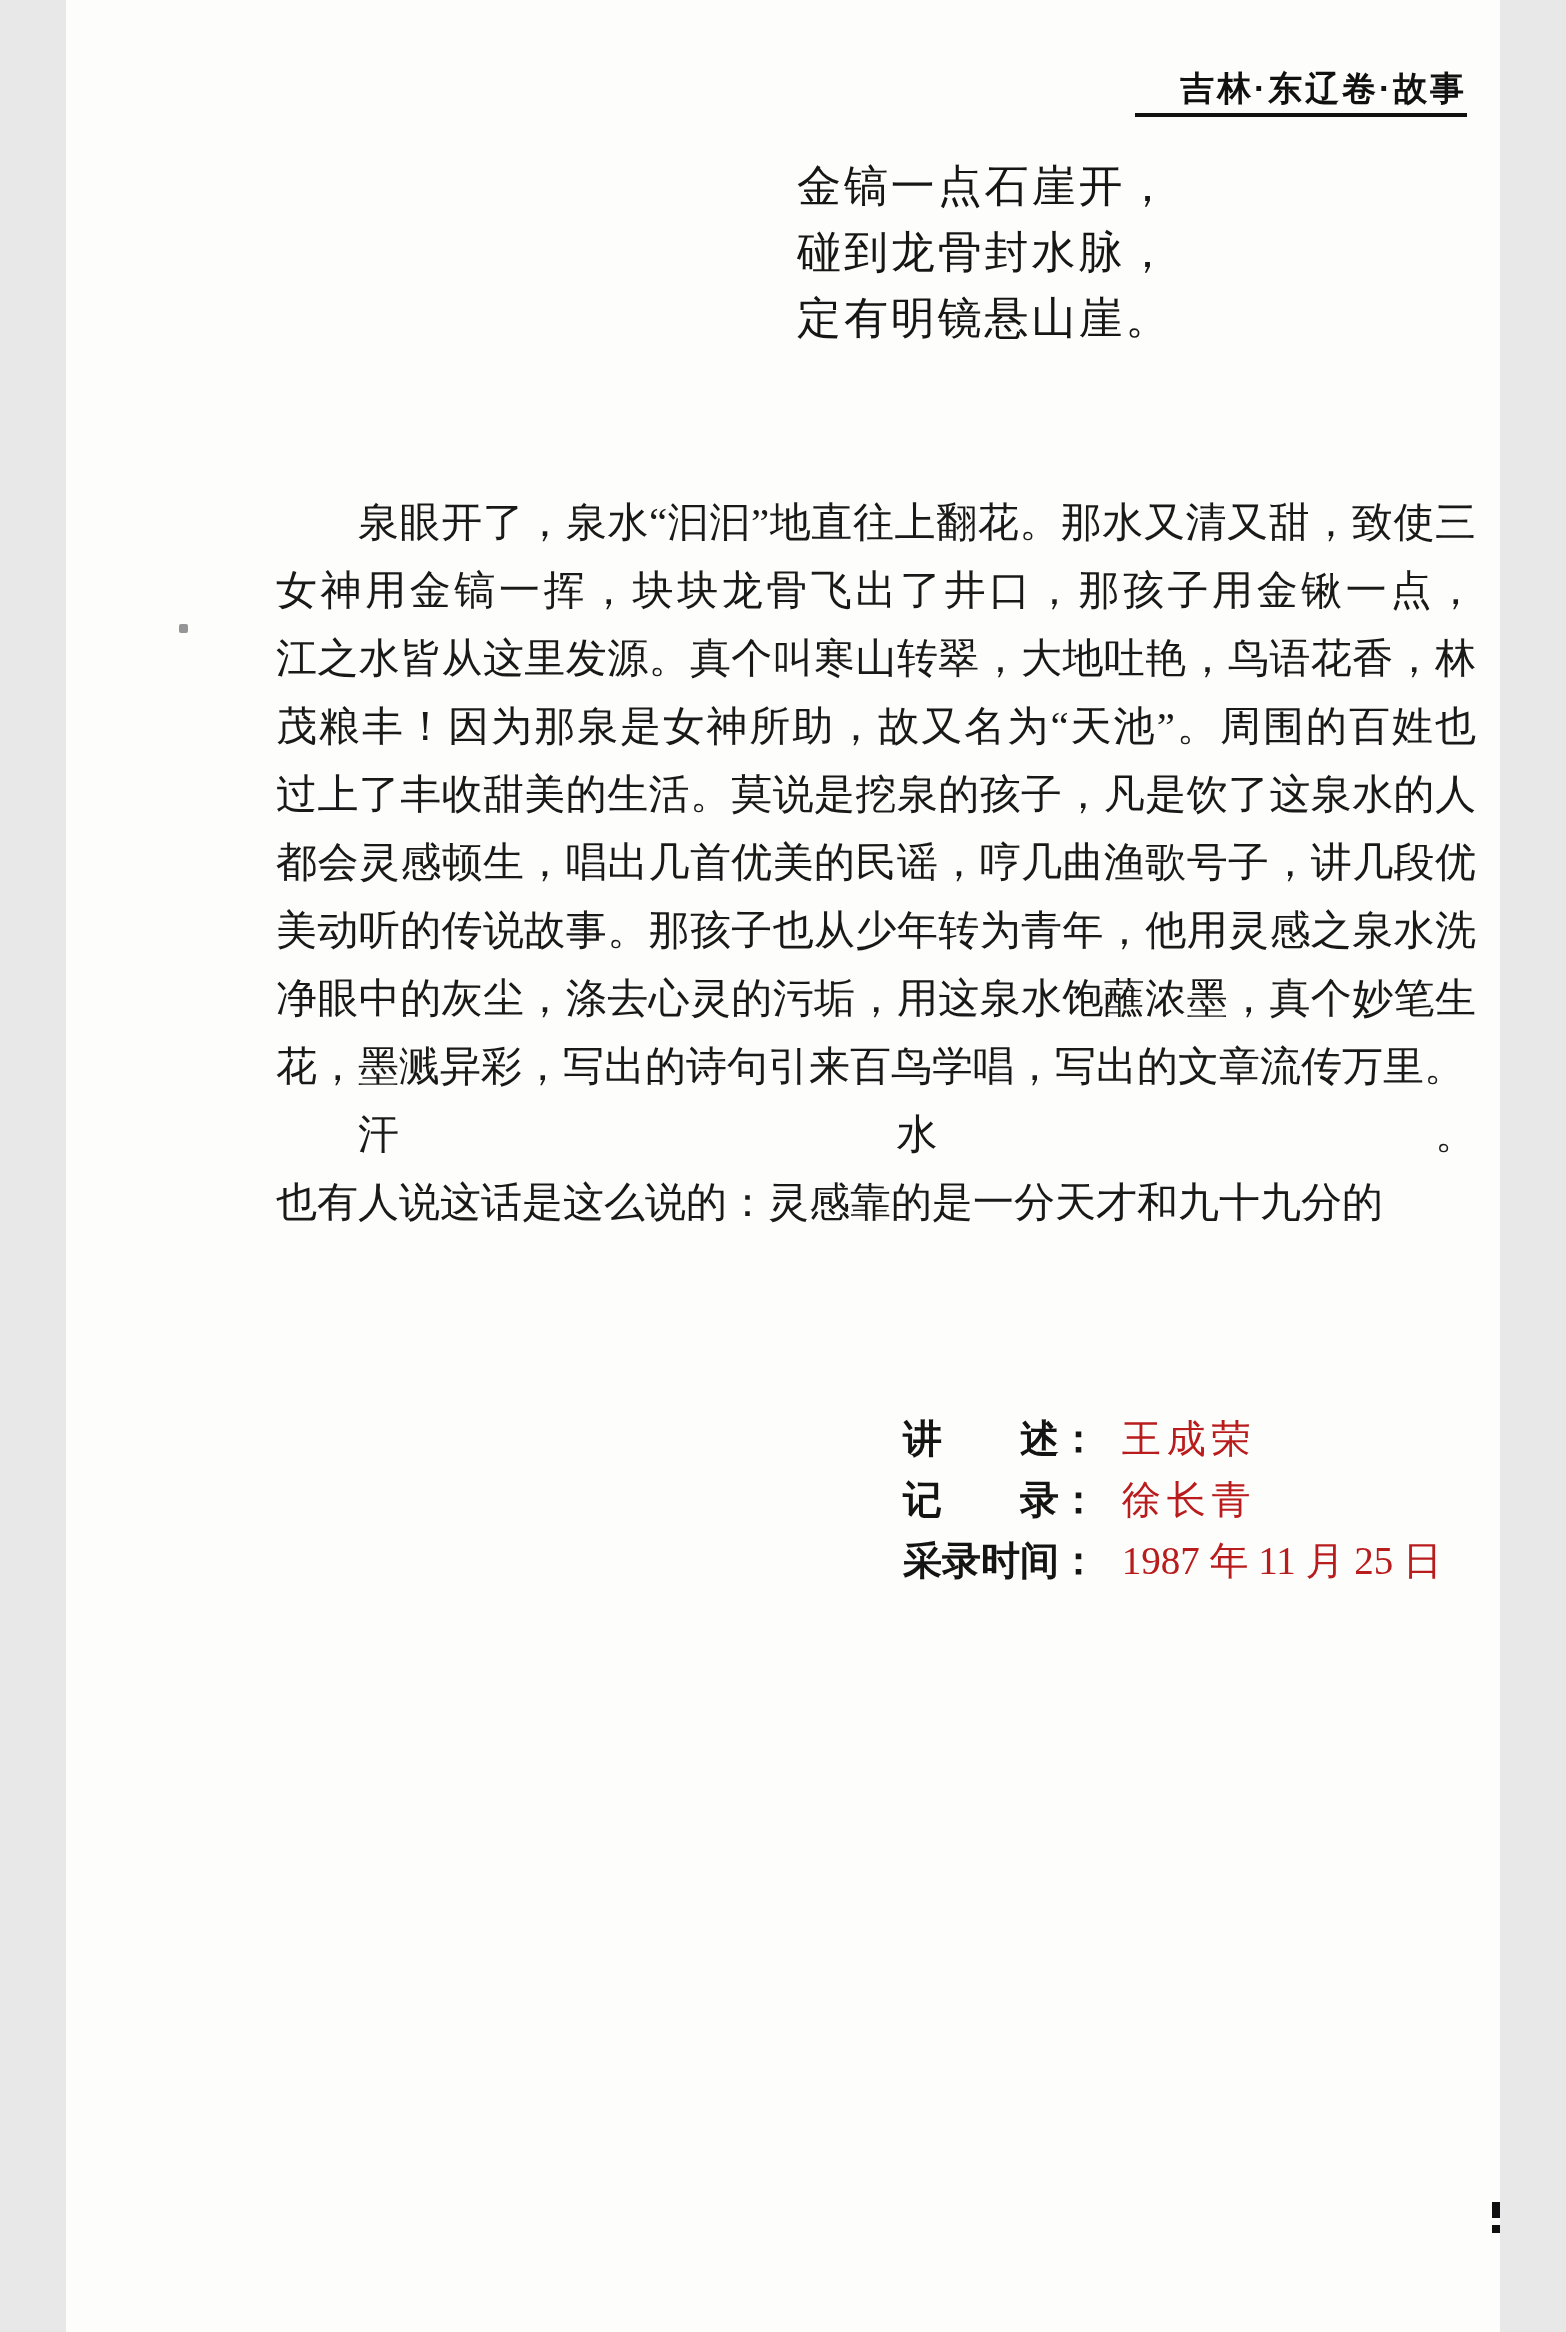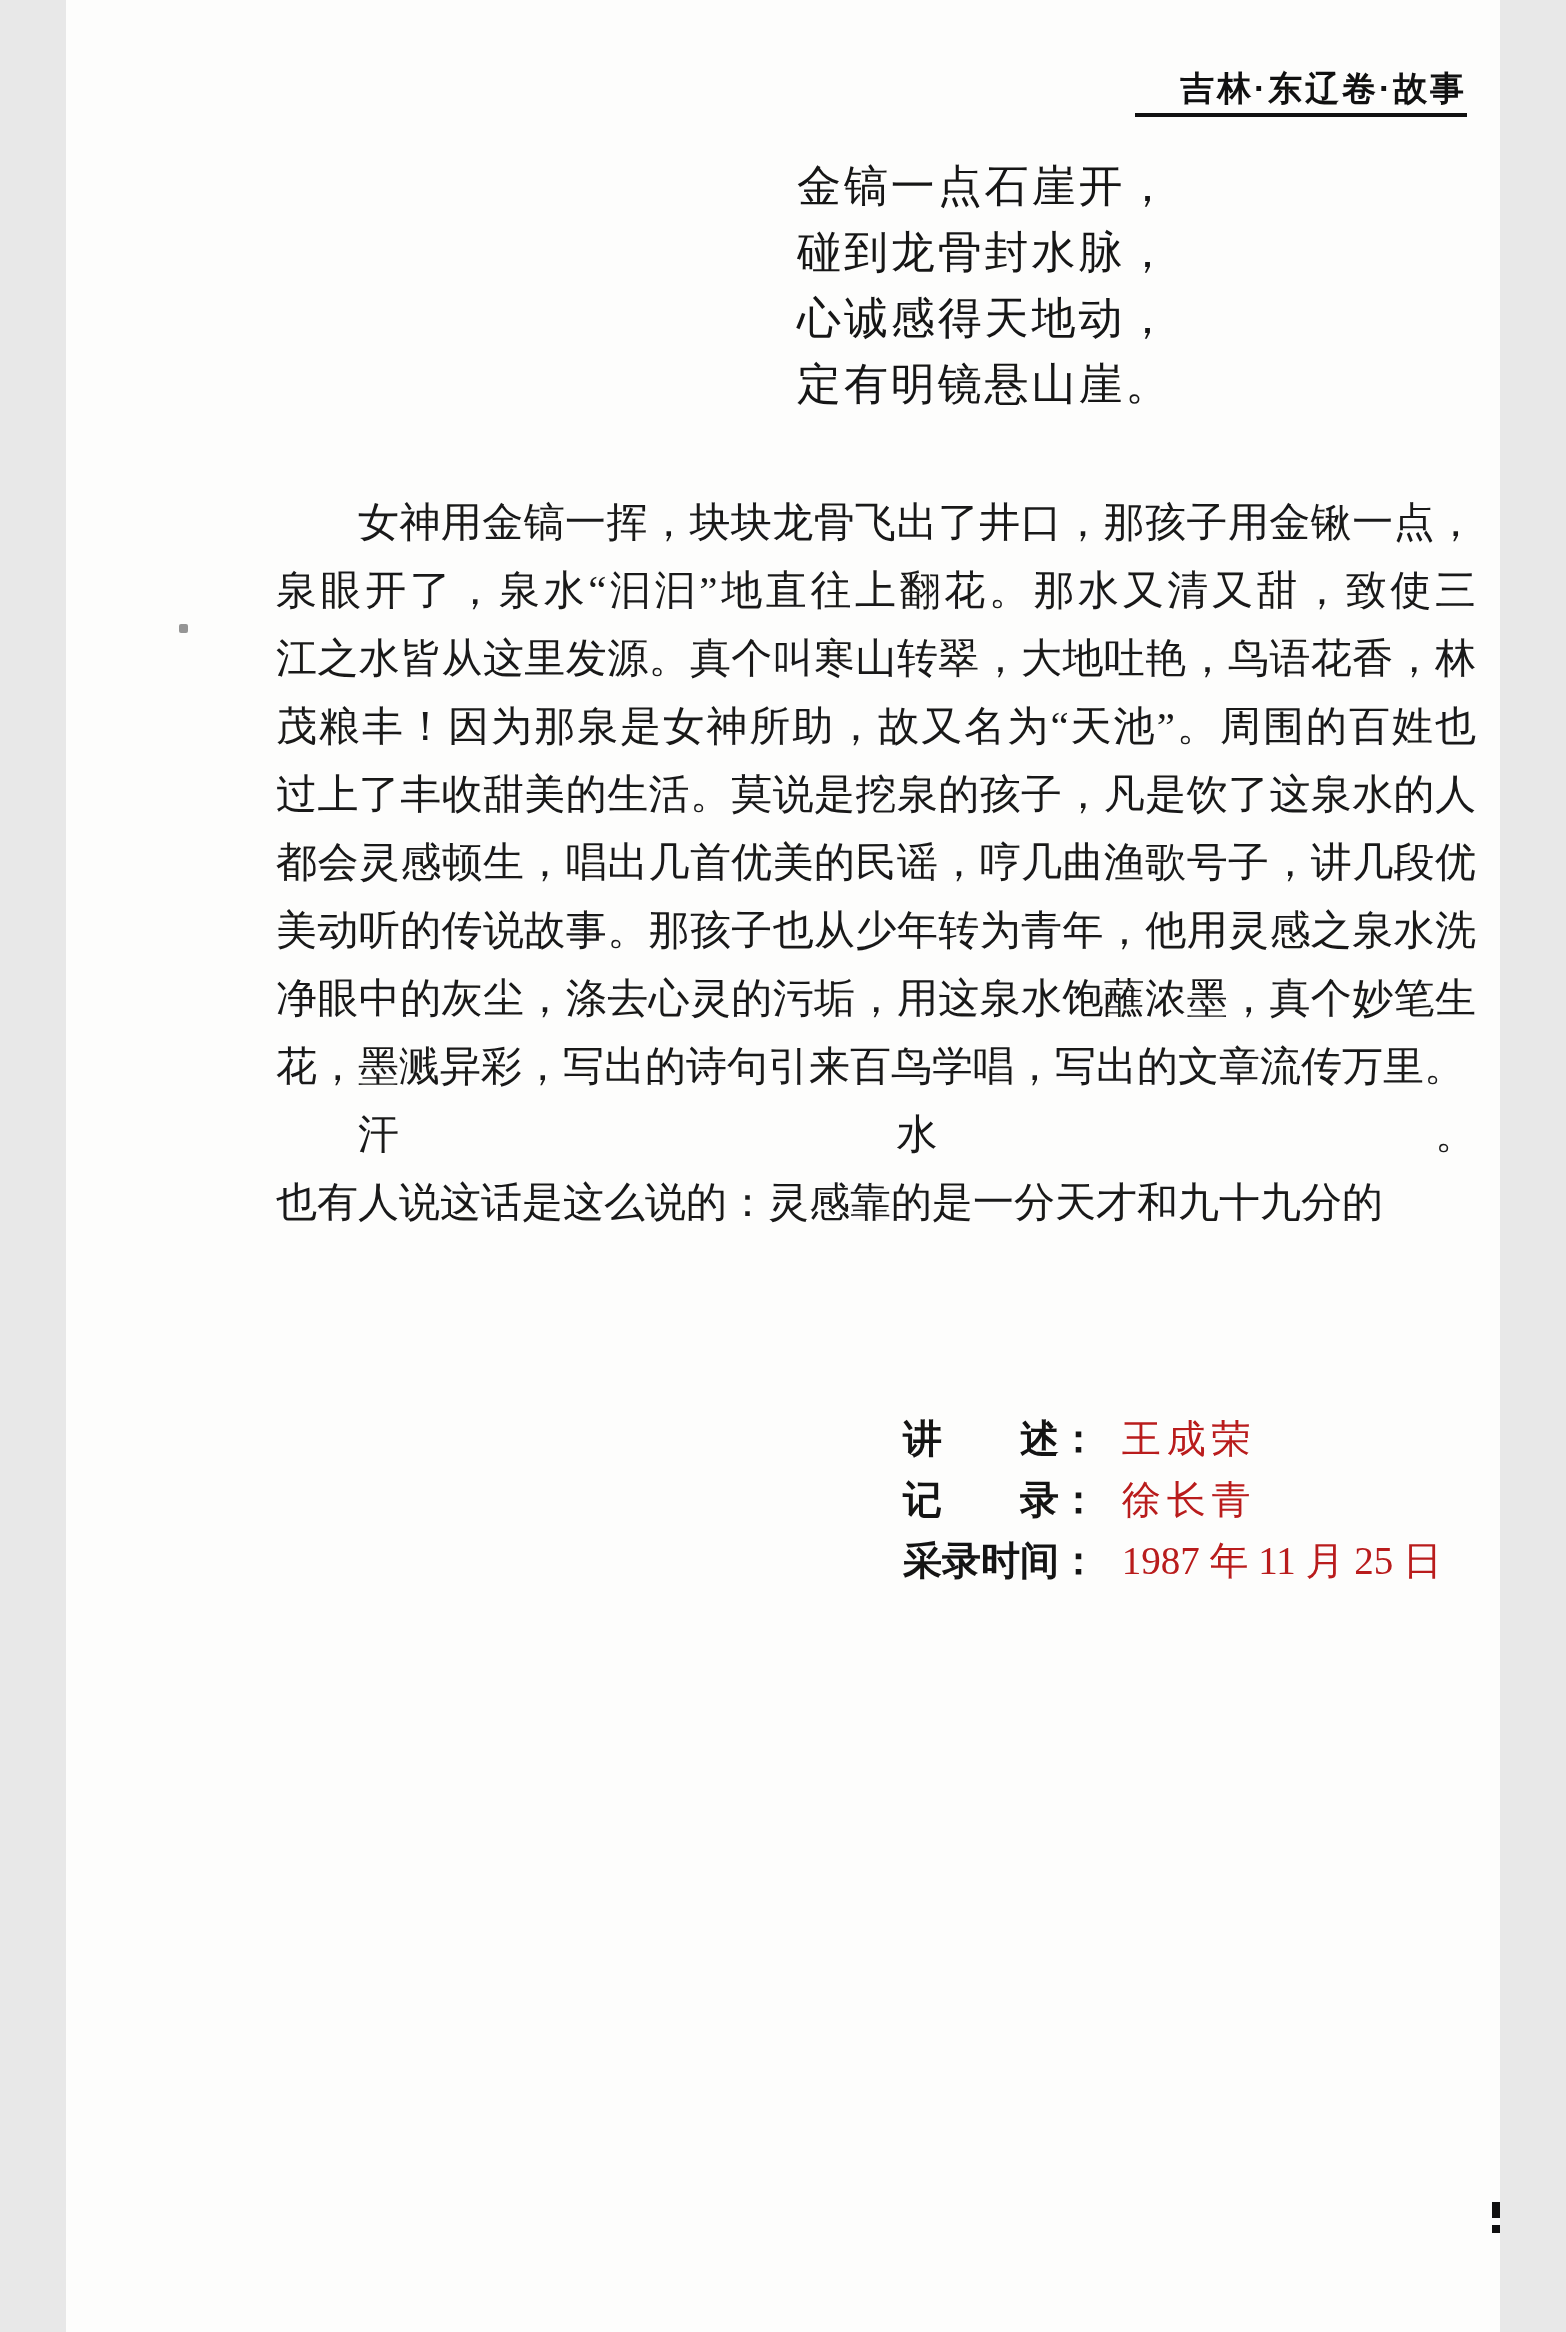"心诚感得天地动，" div.poem-line { html: <div>心诚感得天地动，</div> -> none }
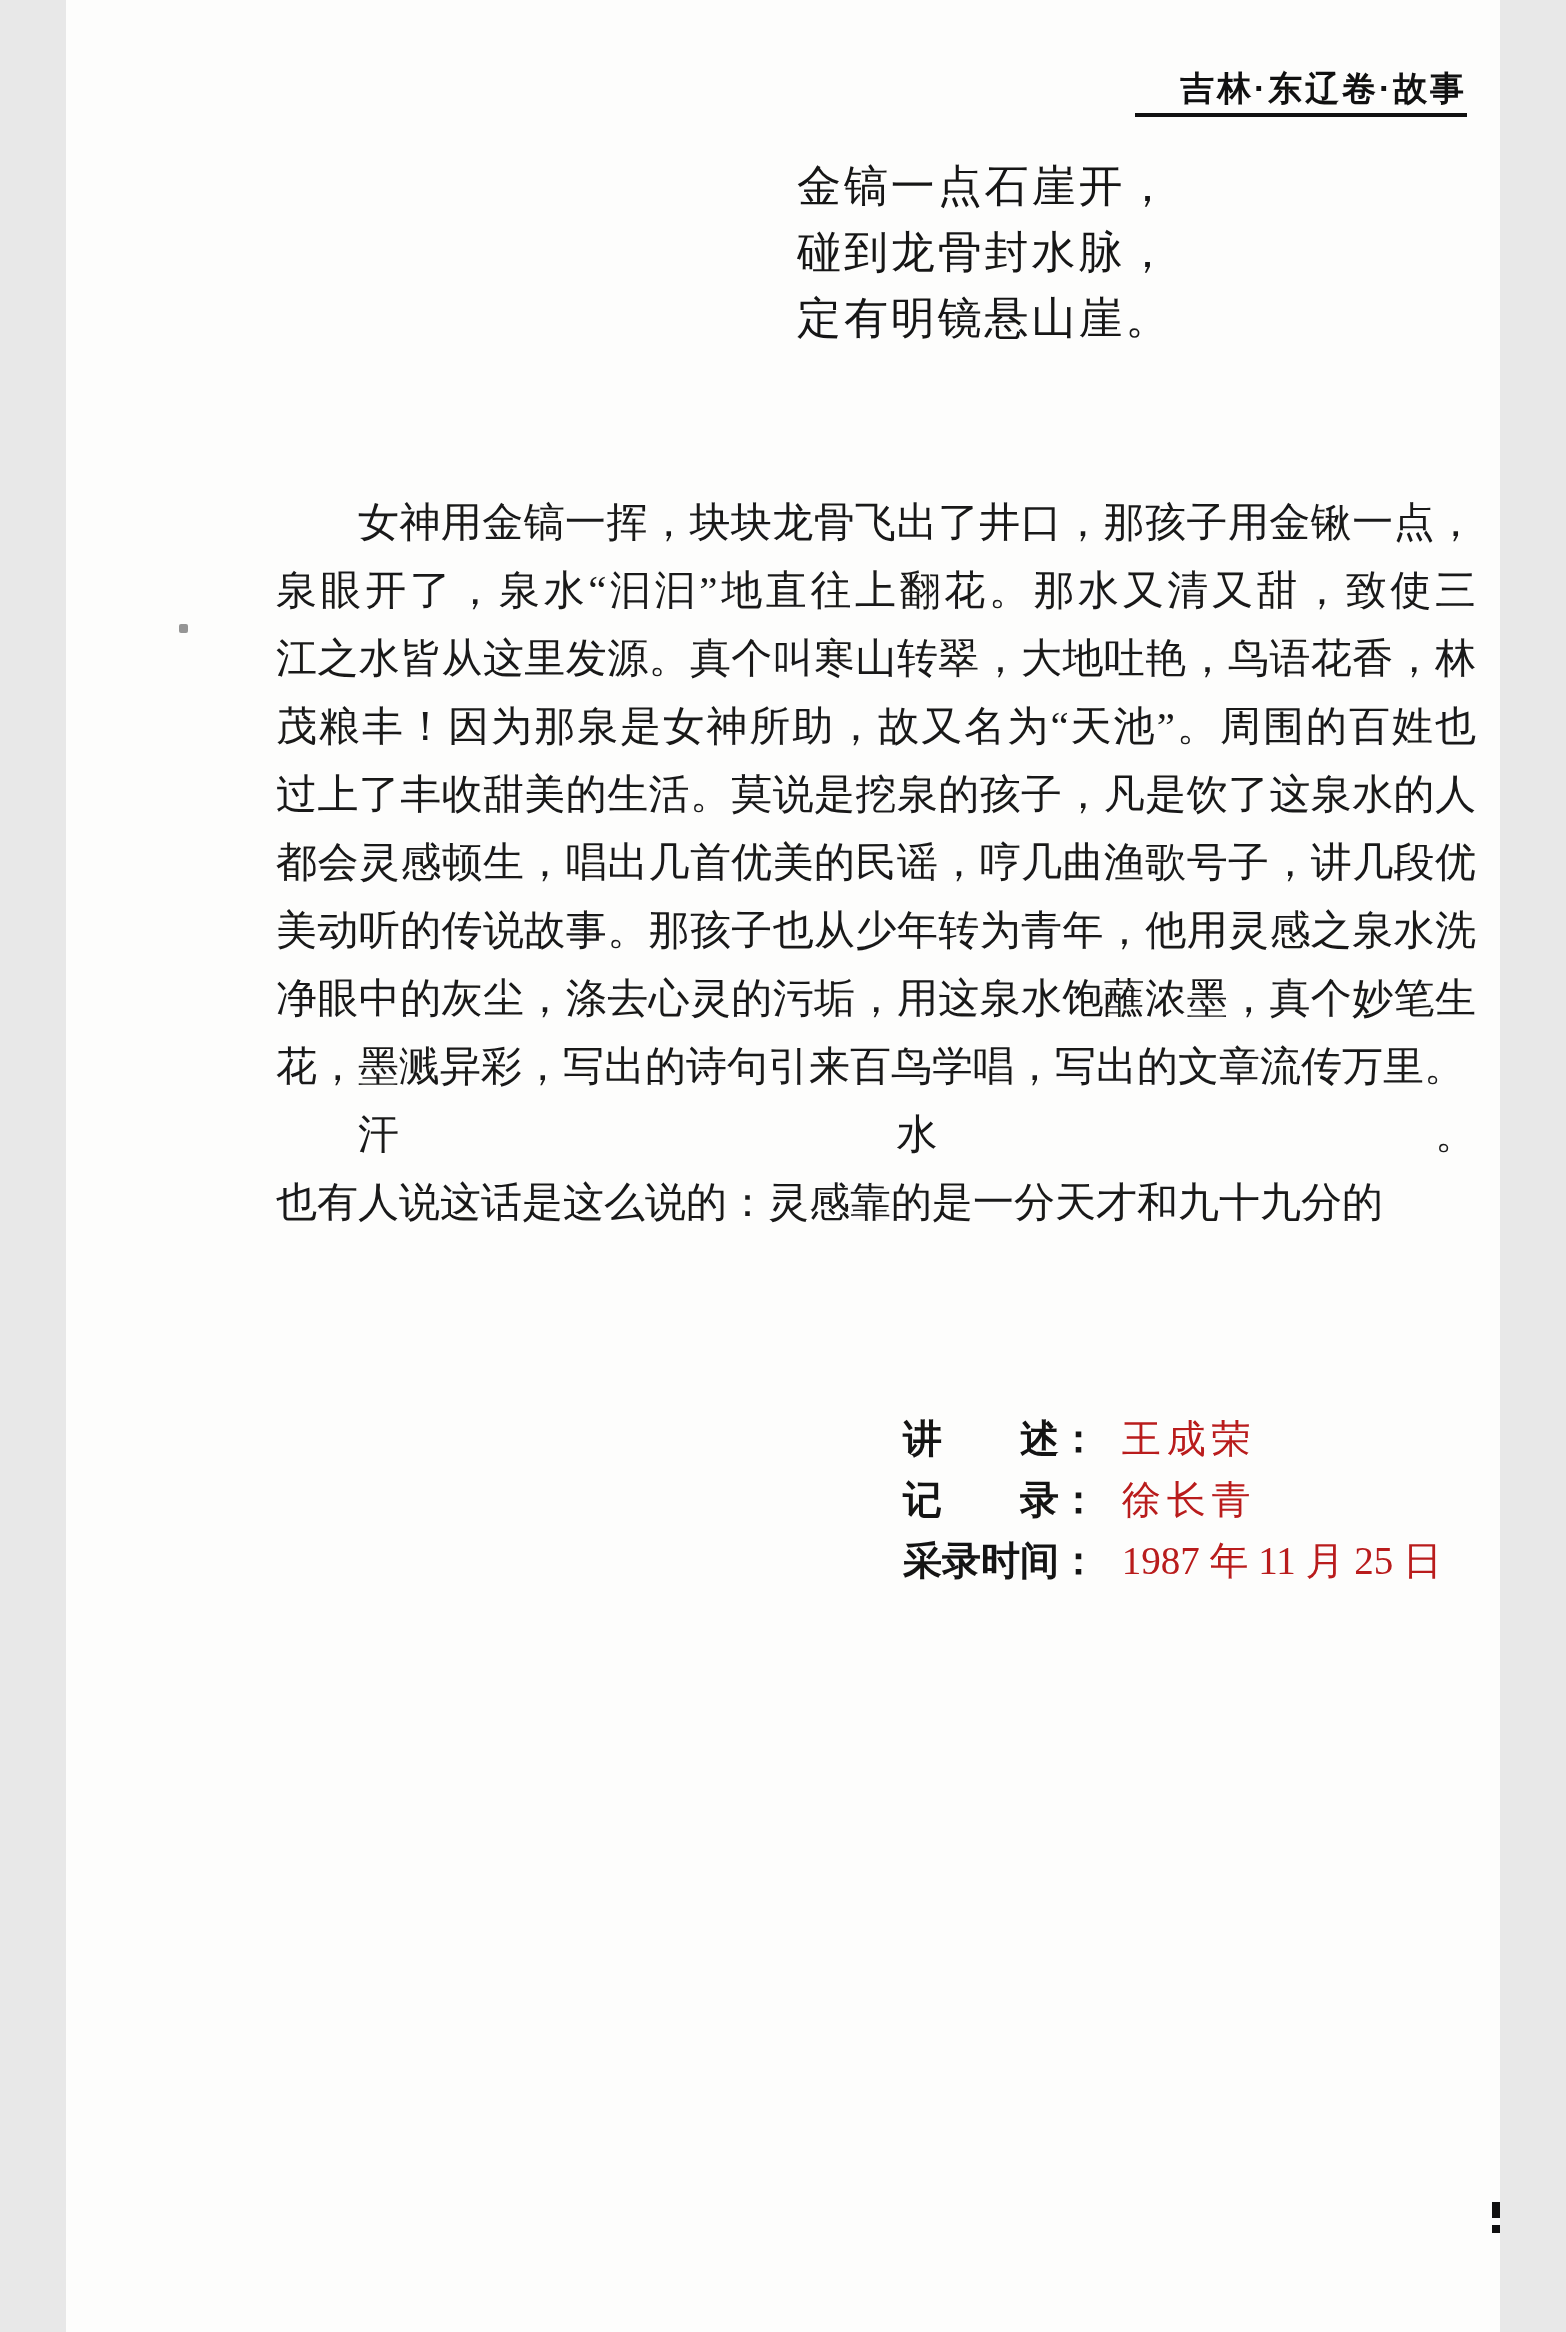"女神用金镐一挥，块块龙骨飞出了井口，那孩子用金锹一点，" div.line { order: before "泉眼开了，泉水“汩汩”地直往上翻花。那水又清又甜，致使三" -> after "泉眼开了，泉水“汩汩”地直往上翻花。那水又清又甜，致使三" }
